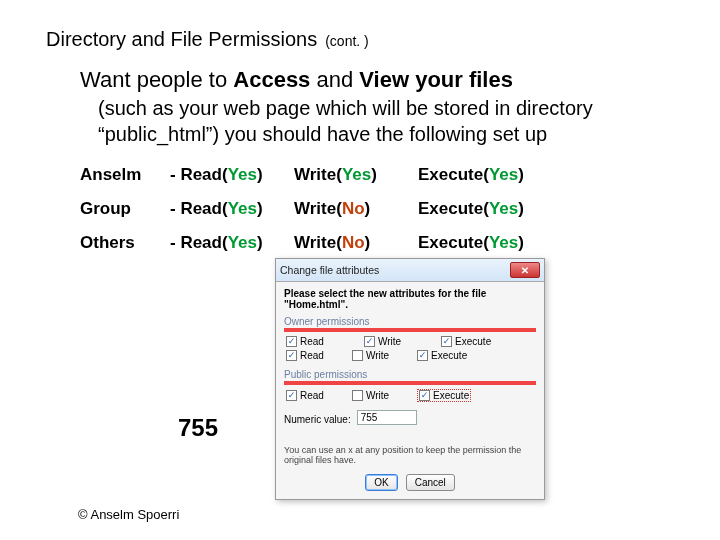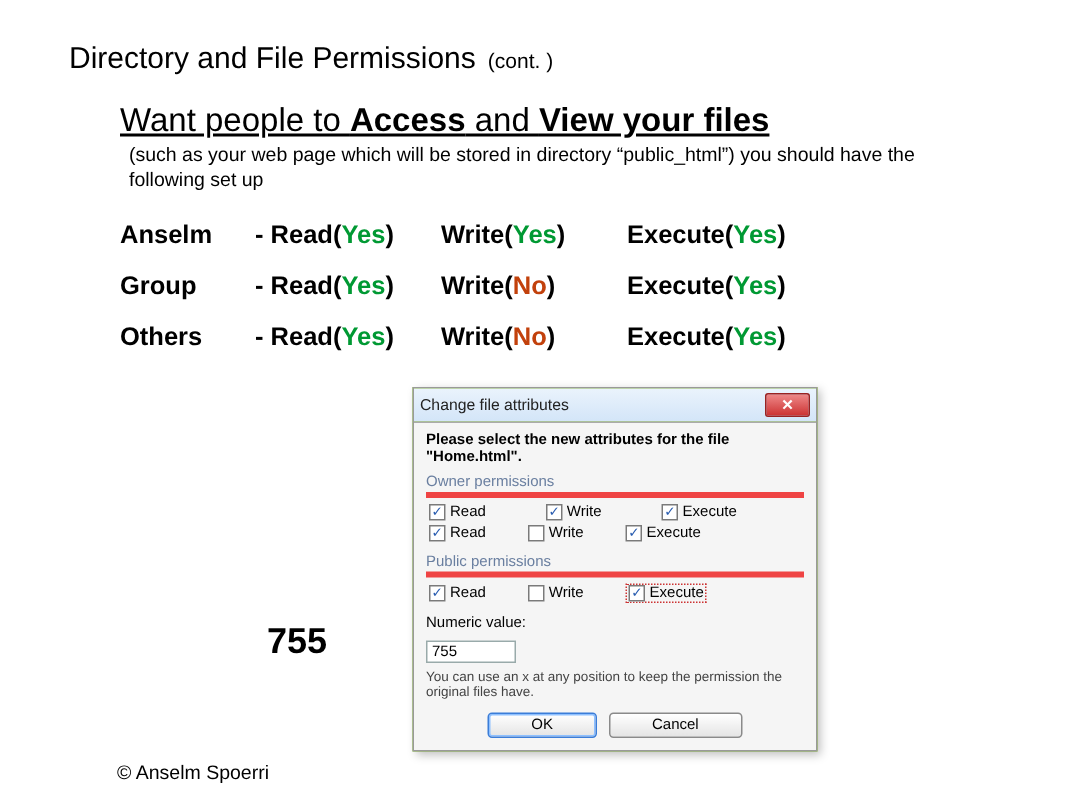"Want people to Access and" .heading { text-decoration: underline -> none }
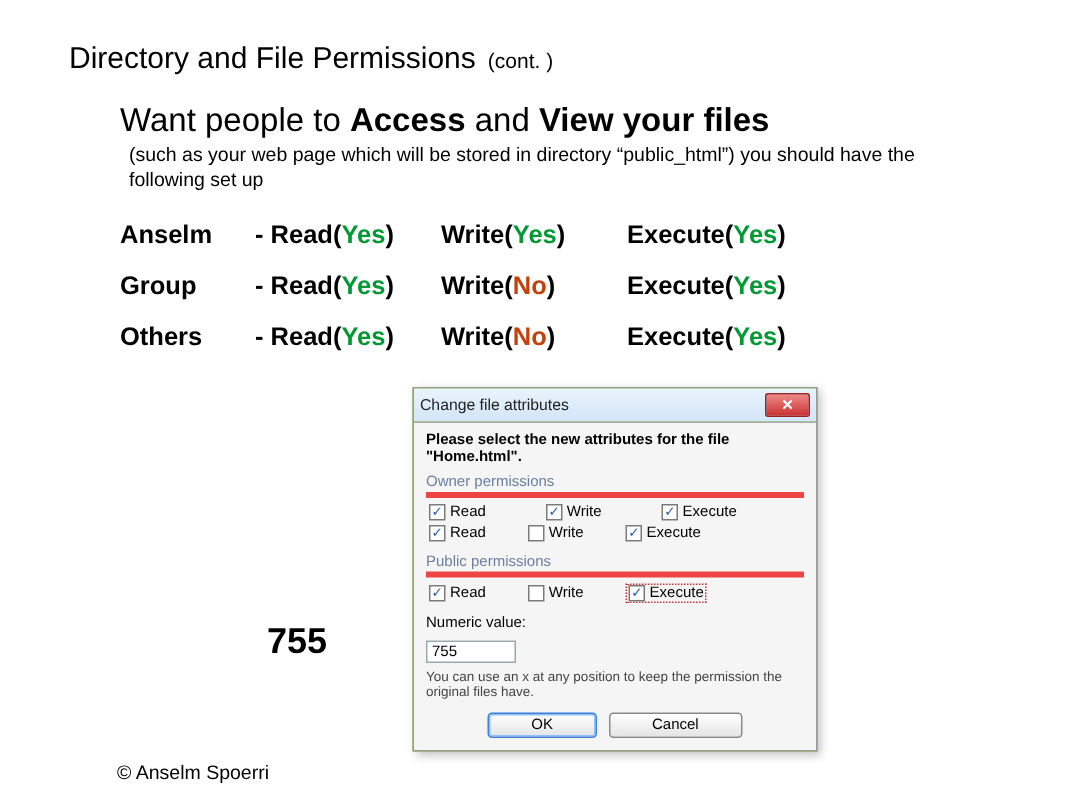"(such as your web page" .paragraph { font-size: 13px -> 20px; margin-left: 40px -> 52px }
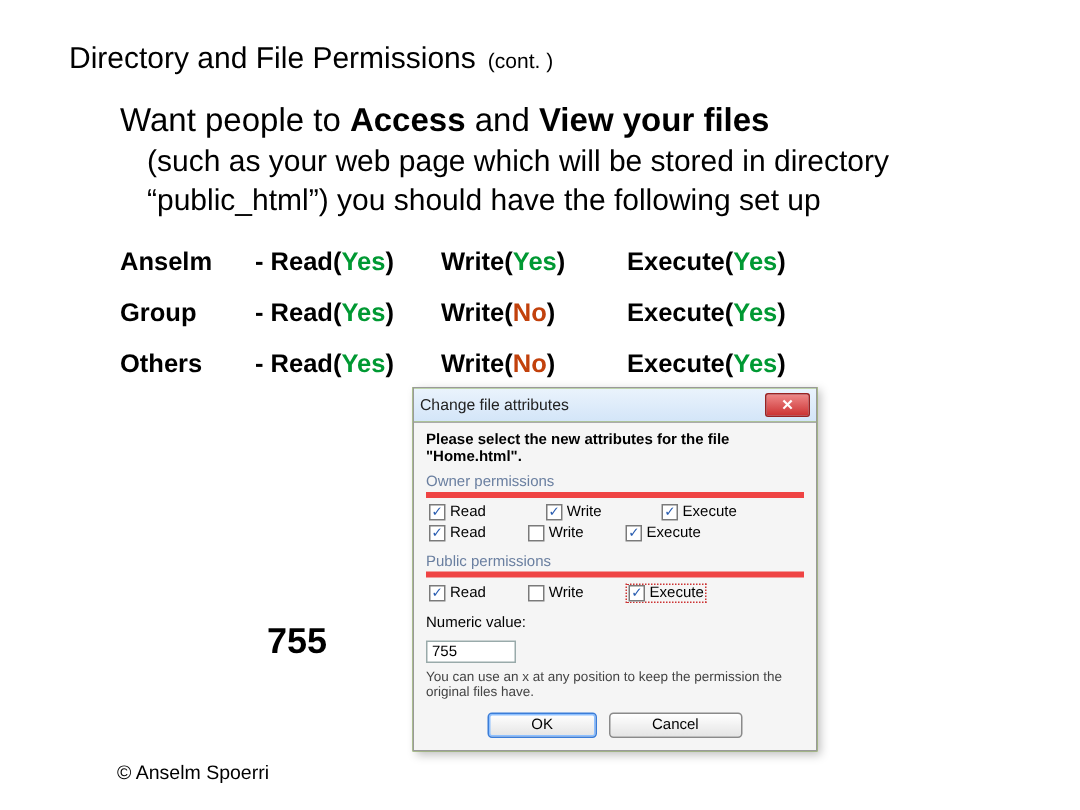"Change file attributes" .dialog { background: #84cc16 -> #f97316 }
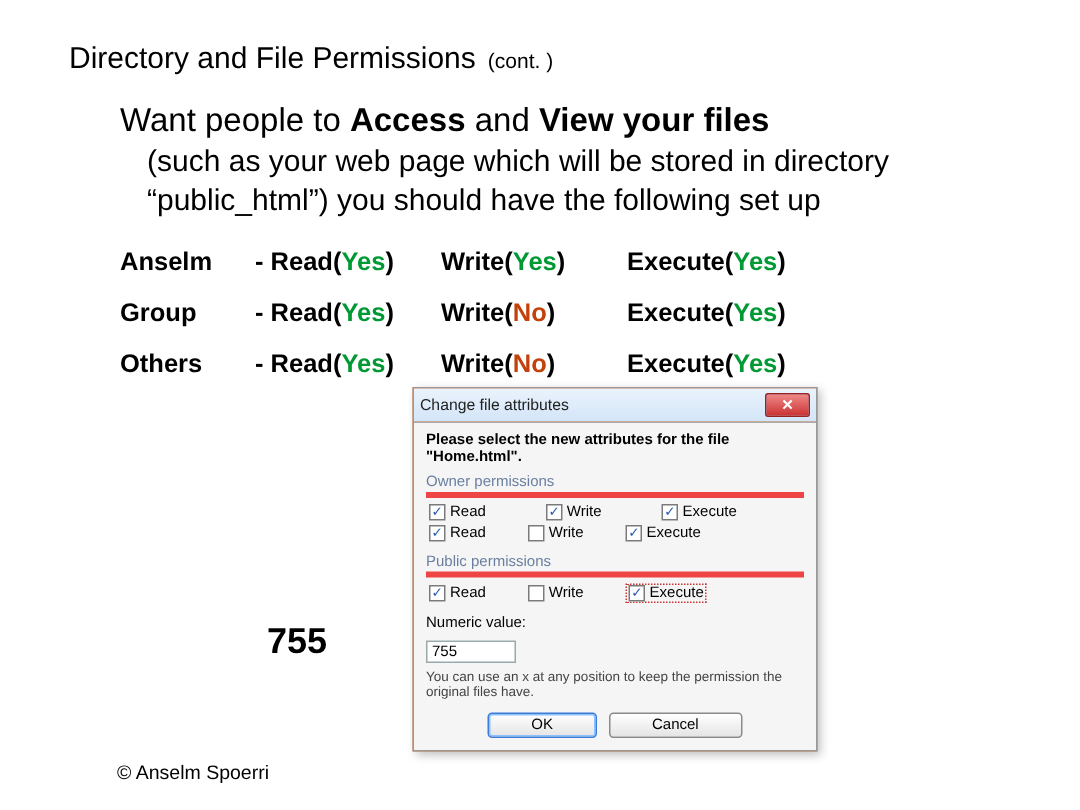"Numeric value:" .num-row { align-items: flex-start -> flex-end; flex-direction: column -> none }
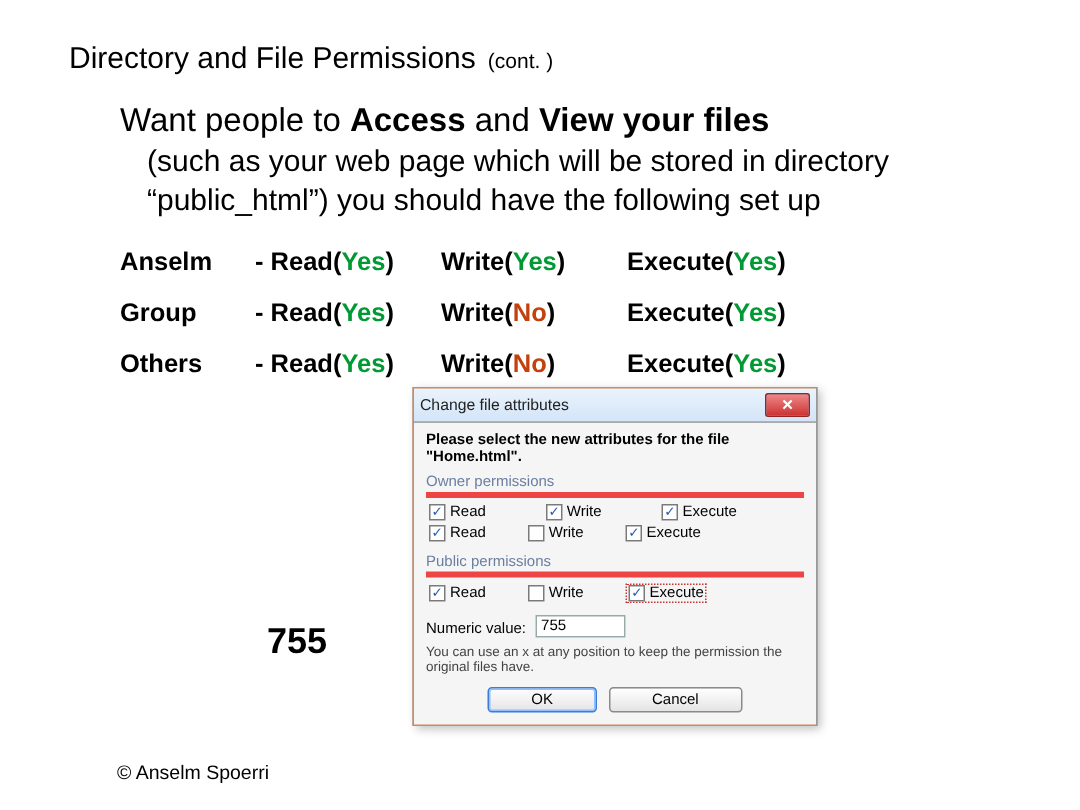"You can use an x" .help { margin-top: 4px -> 20px }
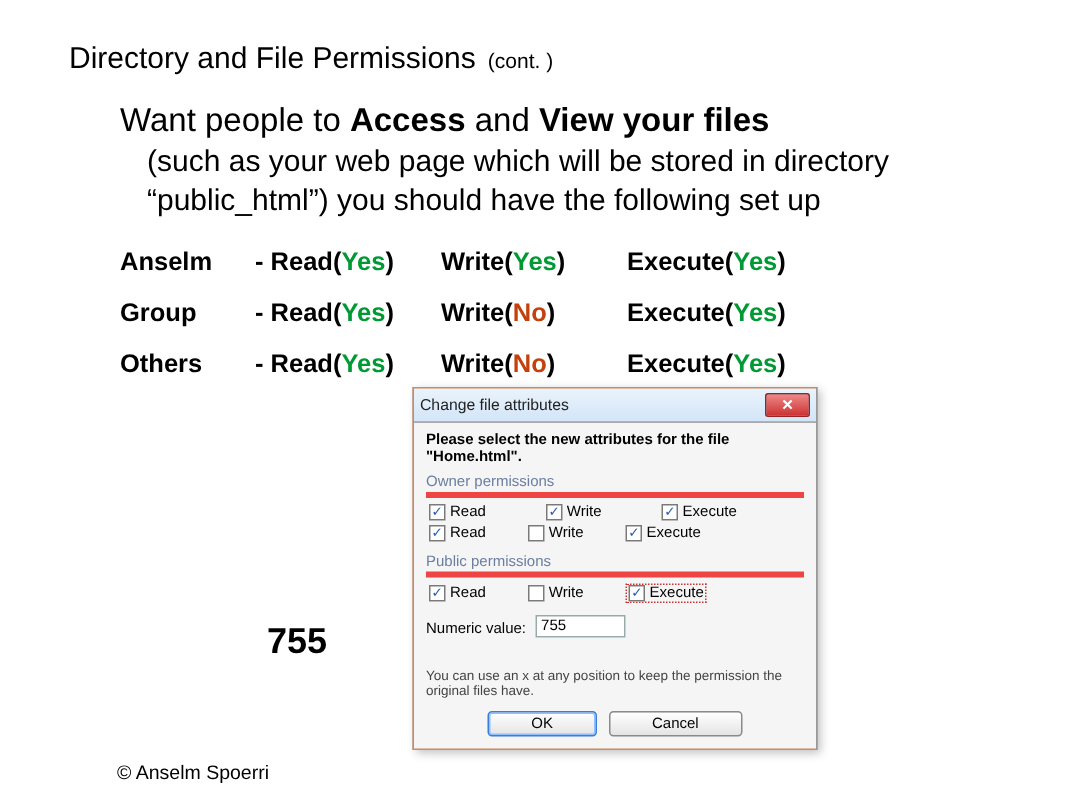"OK" .dlg-btn { padding: 2px 28px -> 2px 8px }
